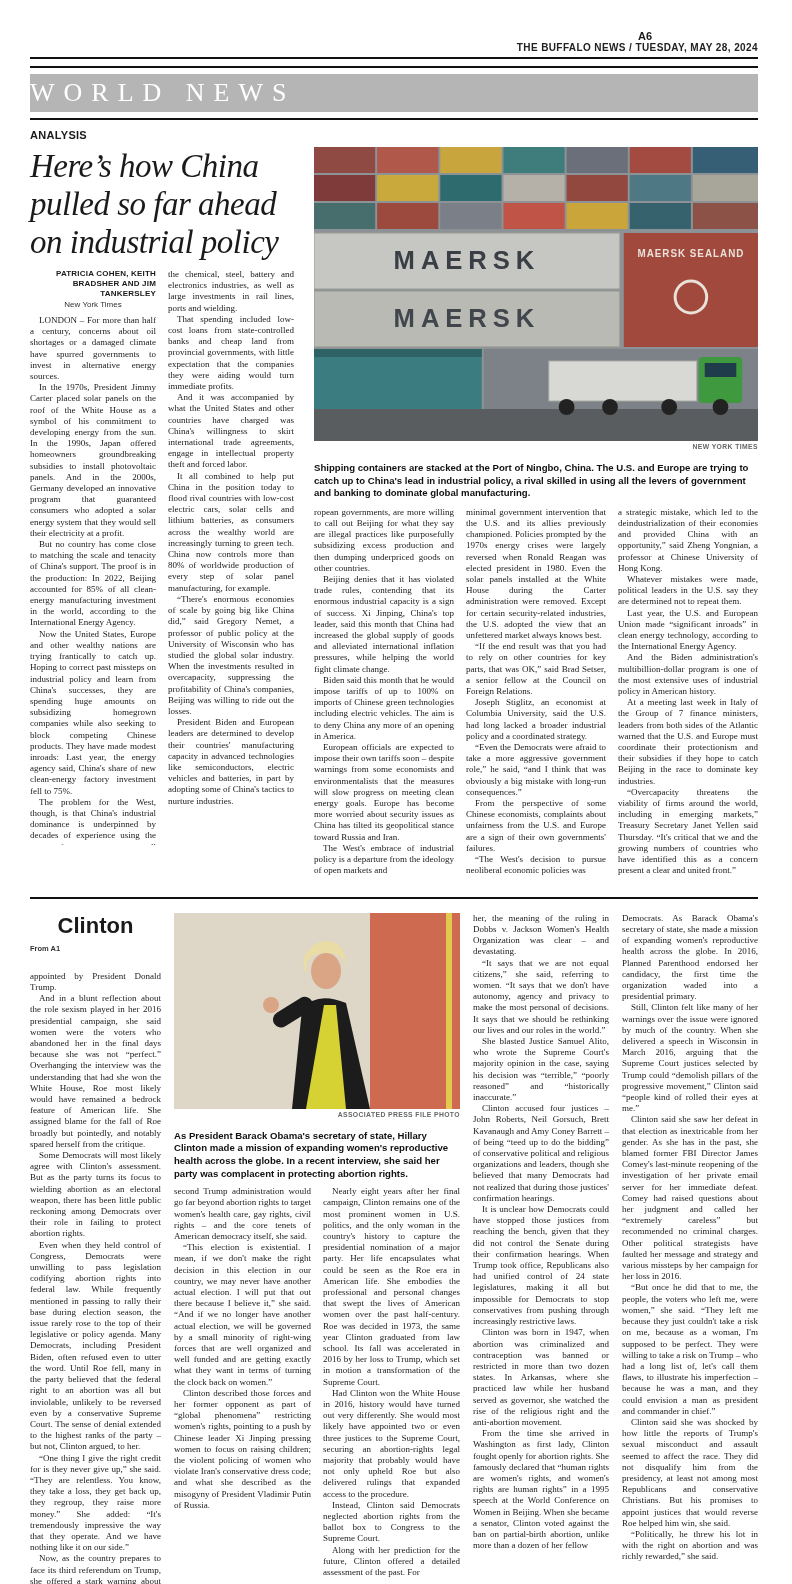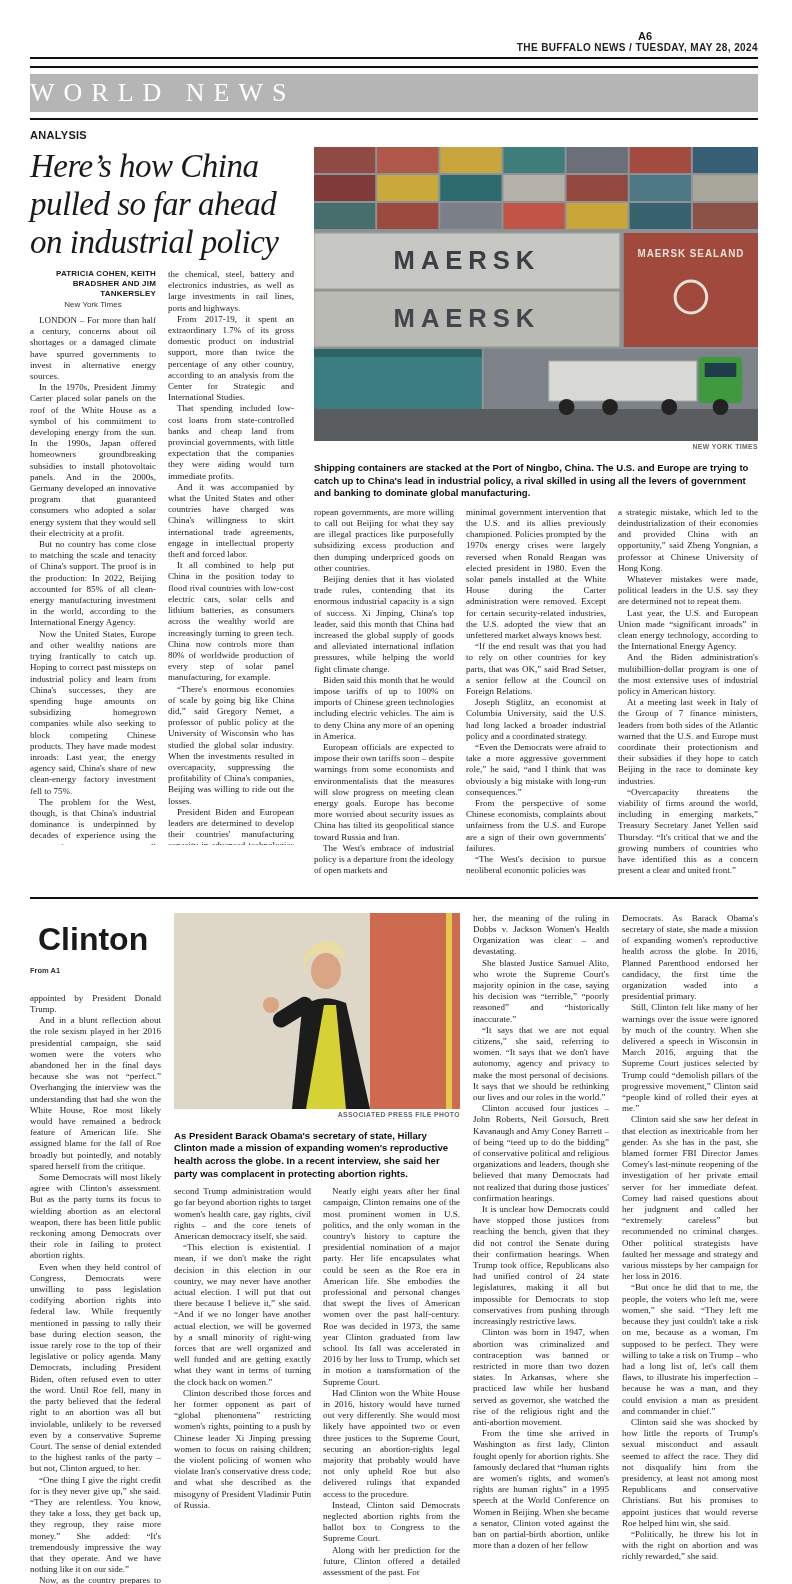"the chemical, steel, battery and" p.cont { text: highways -> wielding }
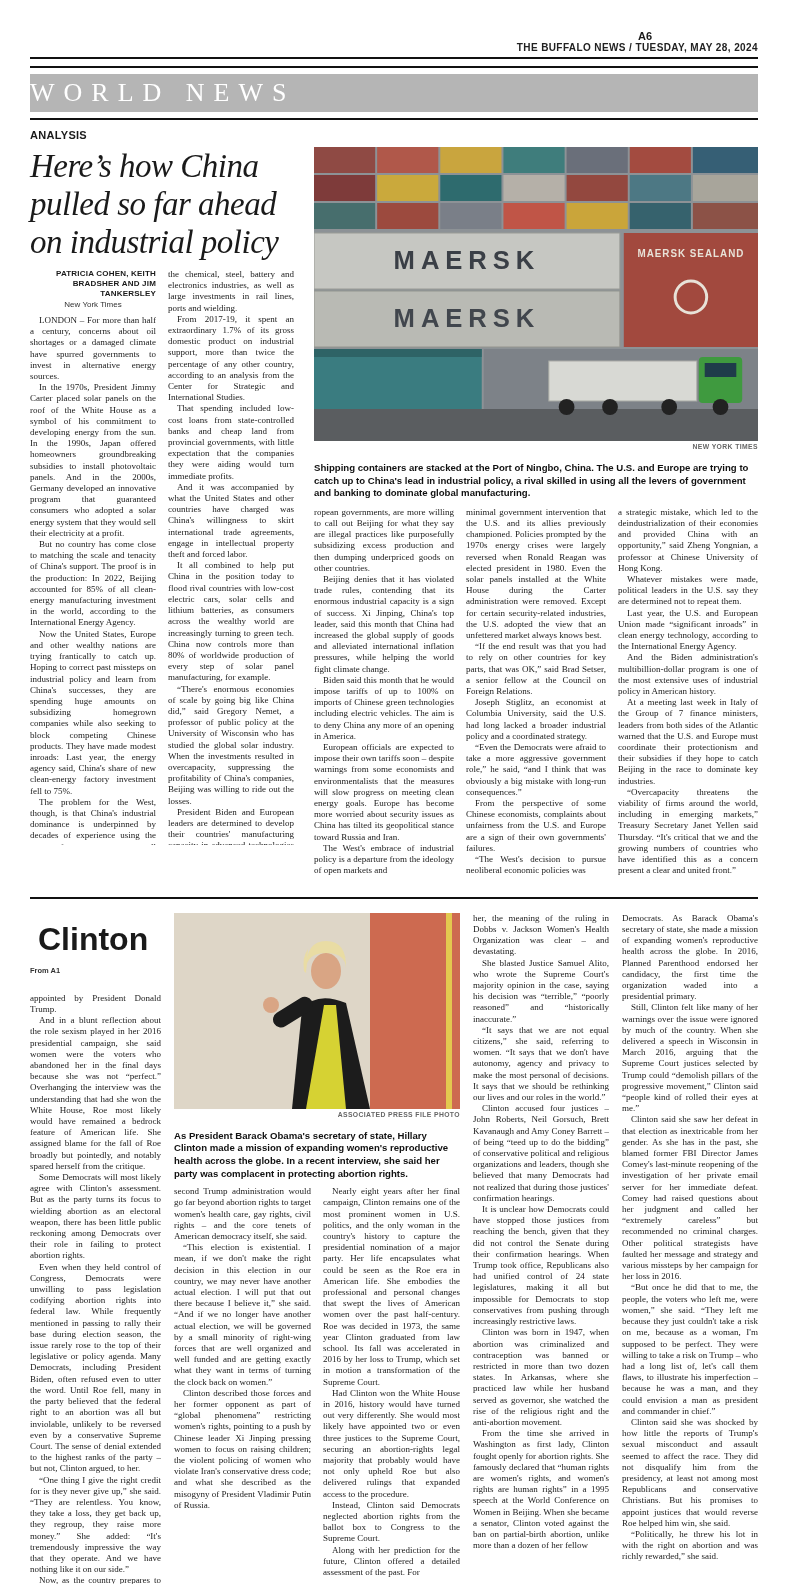"From 2017-19, it spent an" p { html: <p>From 2017-19, it spent an extraordinary 1.7% of its gross domestic product on industrial support, more than twice the percentage of any other country, according to an analysis from the Center for Strategic and International Studies.</p> -> none }
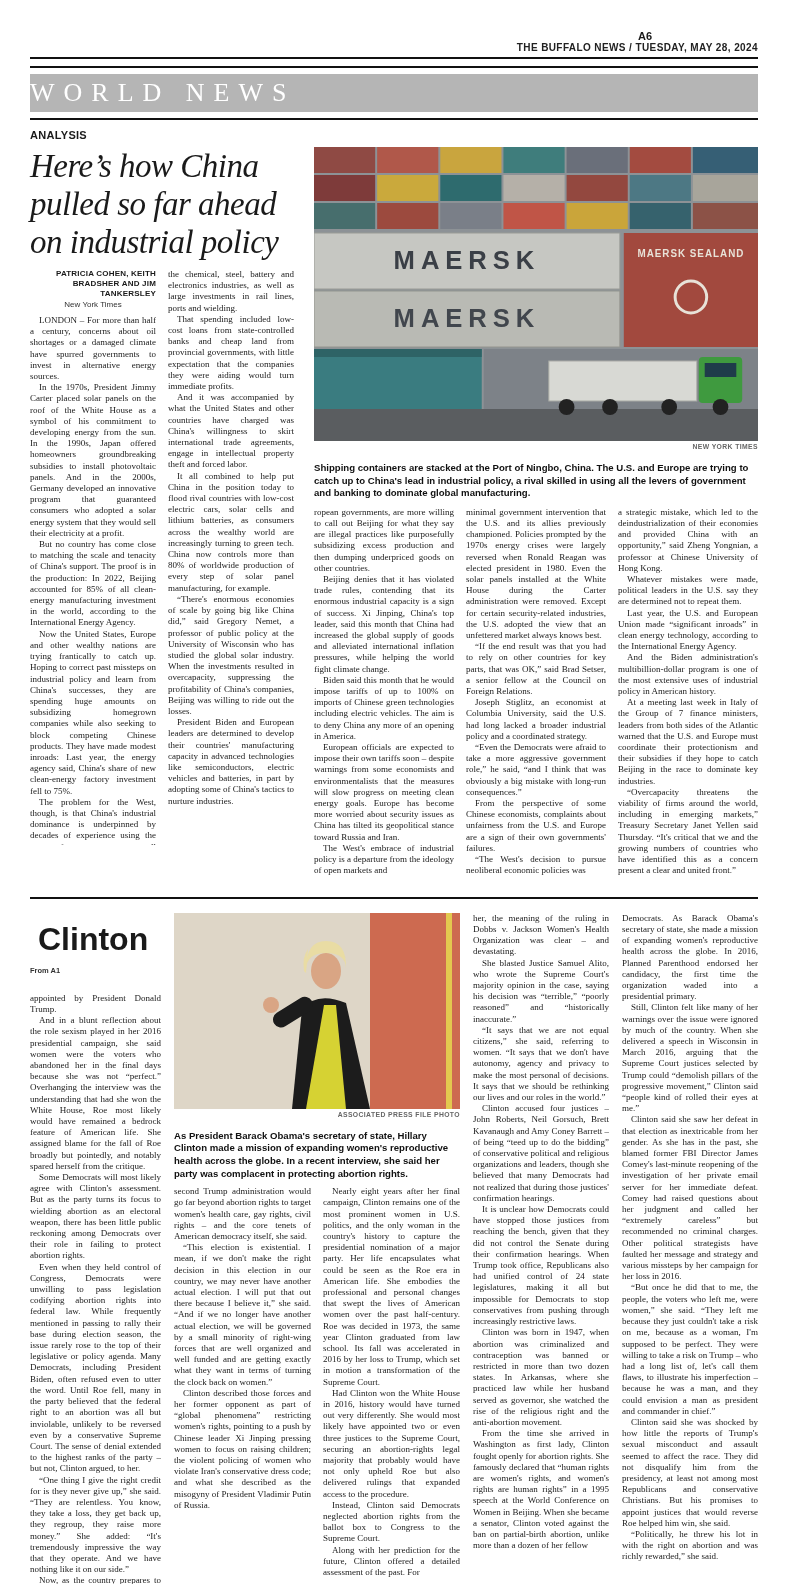"Clinton" .cl-title { font-size: 32px -> 22px; margin: 8px -> 0; text-align: none -> center }
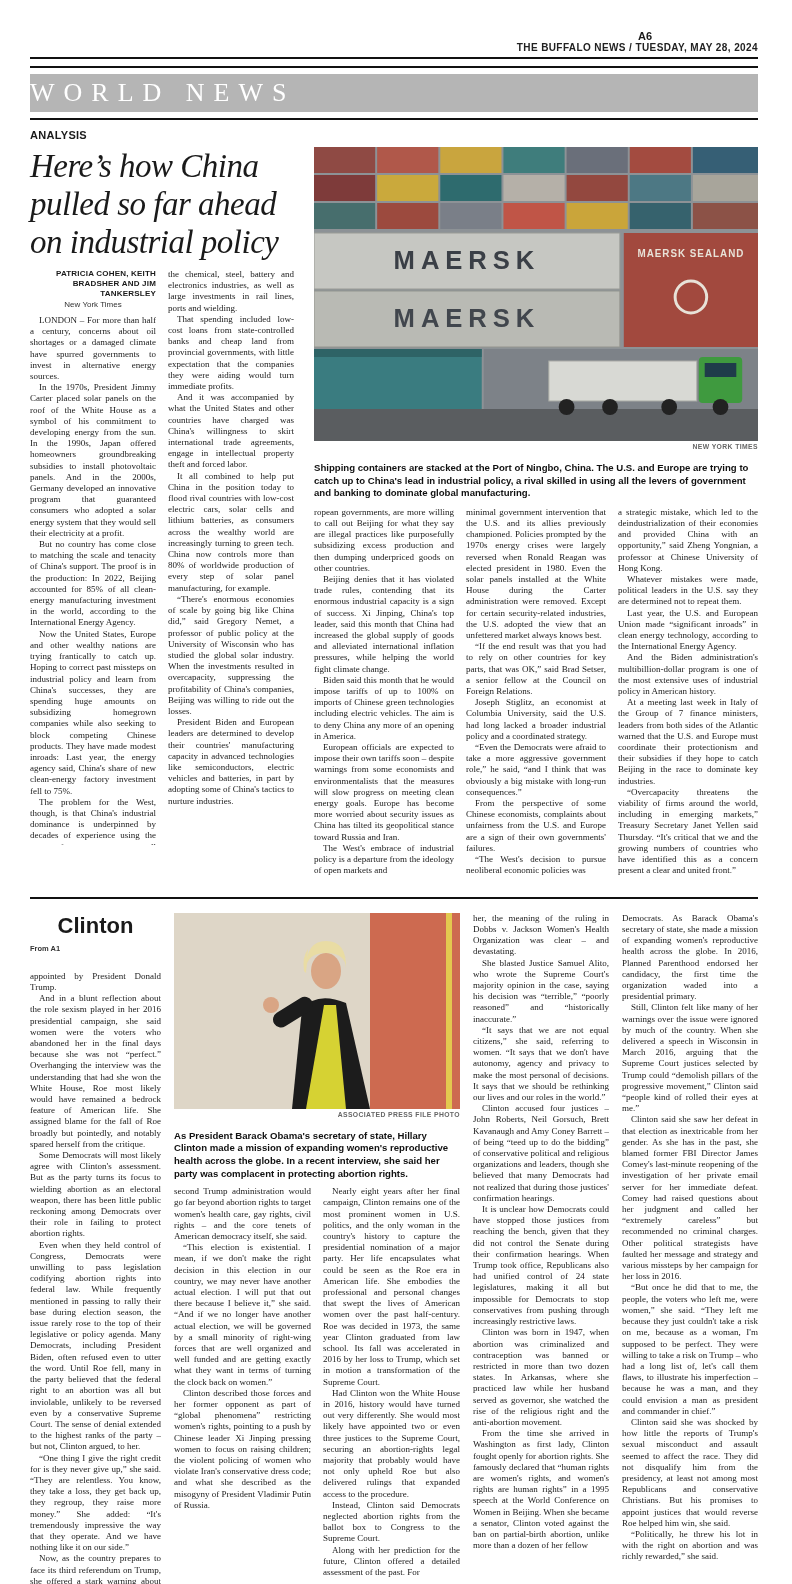"She blasted Justice Samuel Alito," p { order: before "“It says that we are" -> after "“It says that we are" }
